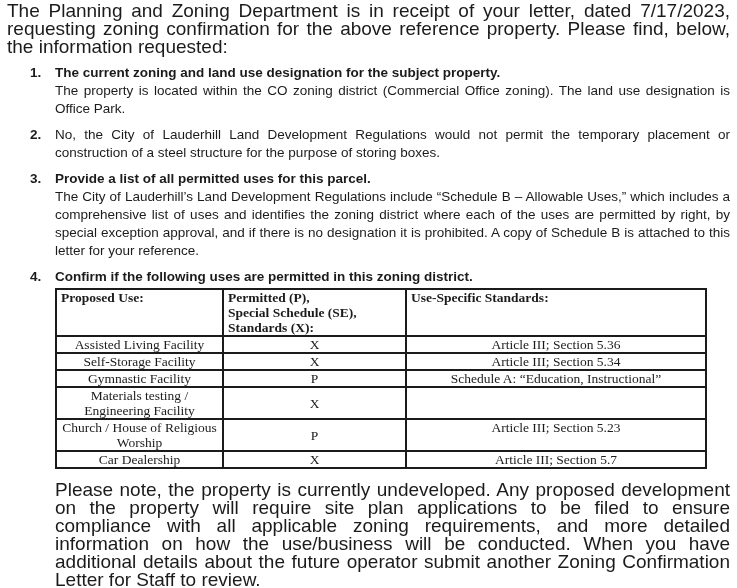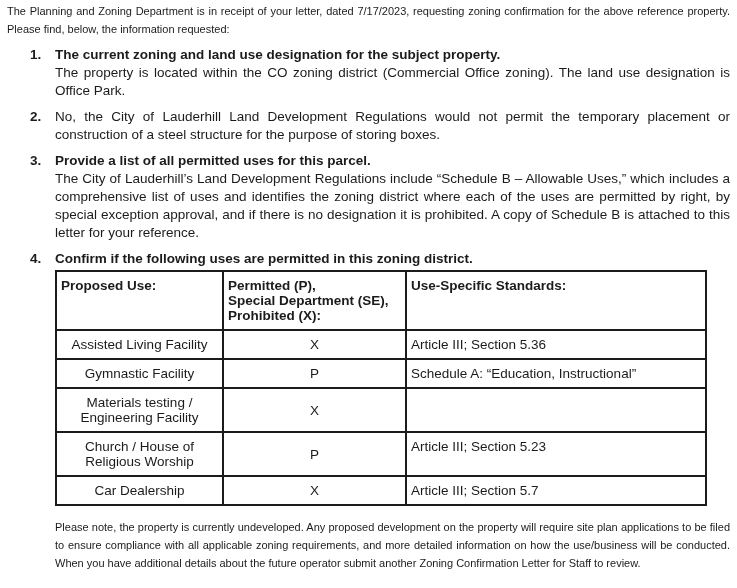"The Planning and Zoning Department" .para { font-size: 11px -> 19px }
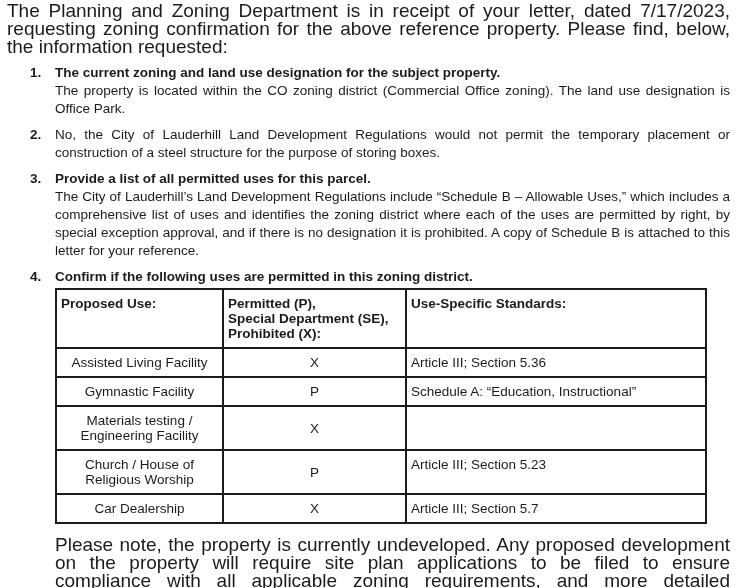"Proposed Use:" table.uses th, table.uses td { font-family: none -> Liberation Serif, serif; padding: 6px 4px -> 0 4px }
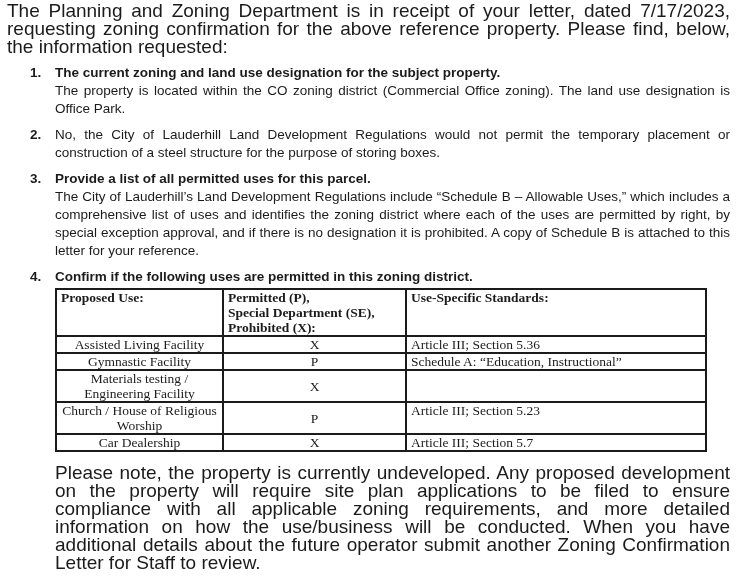"Special Department (SE)," div { text: Department -> Schedule }
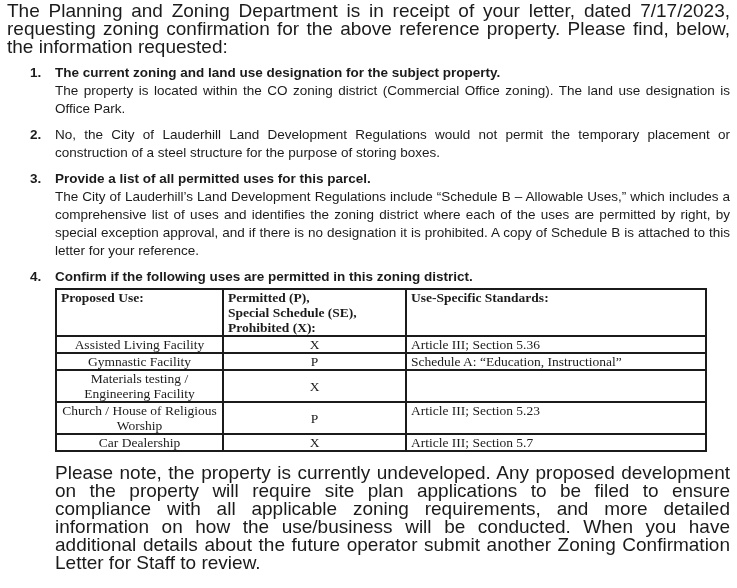"Prohibited (X):" div { text: Prohibited -> Standards }
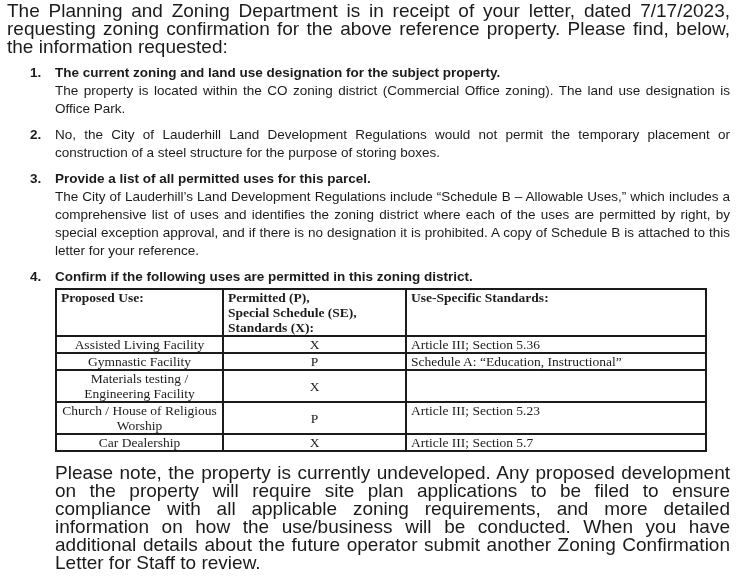"Article III; Section 5.36" td.std-col { text-align: left -> center }
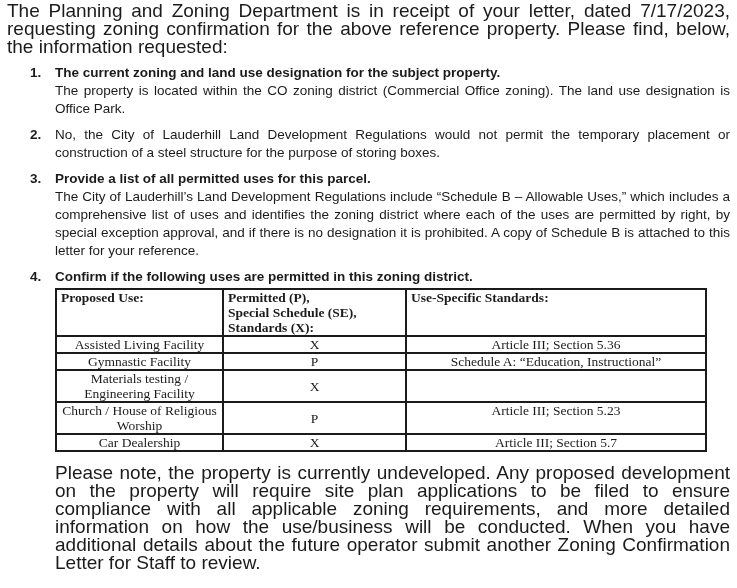"Self-Storage Facility" tr { html: none -> <tr> <td>Self-Storage Facility</td> <td>X</td> <td>Article III; Section 5.34</td> </tr> }
